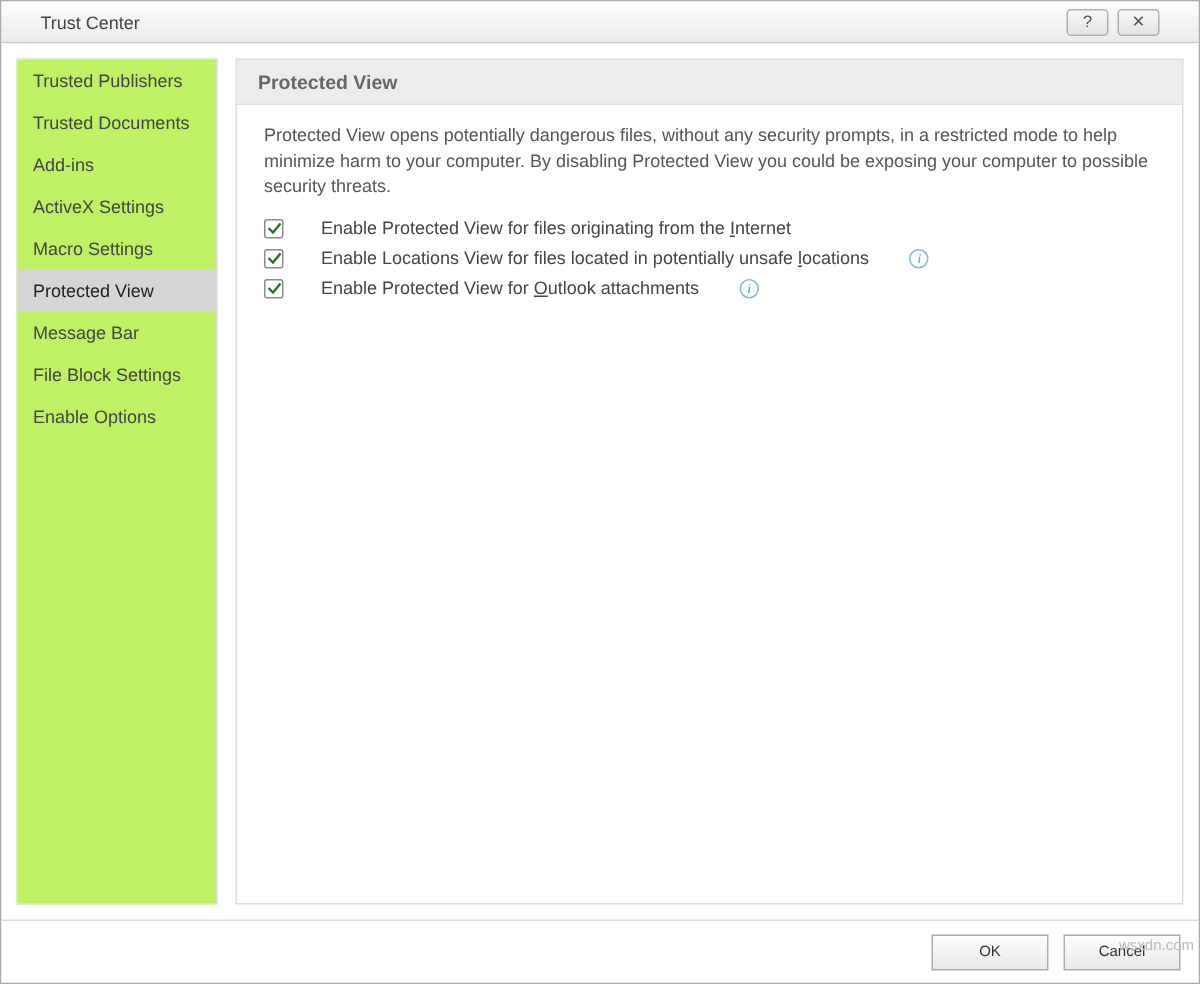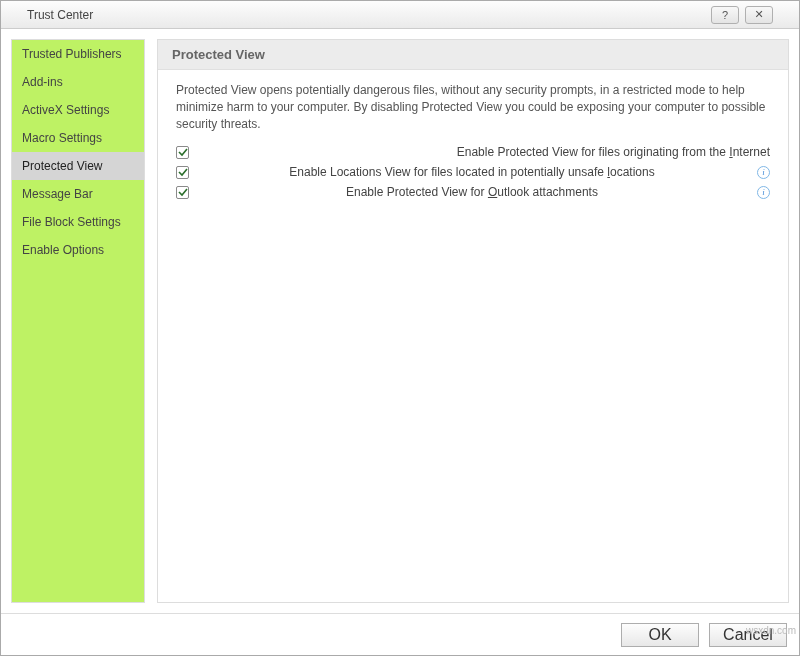"Trusted Documents" div.sidebar-item { html: none -> <div>Trusted Documents</div> }
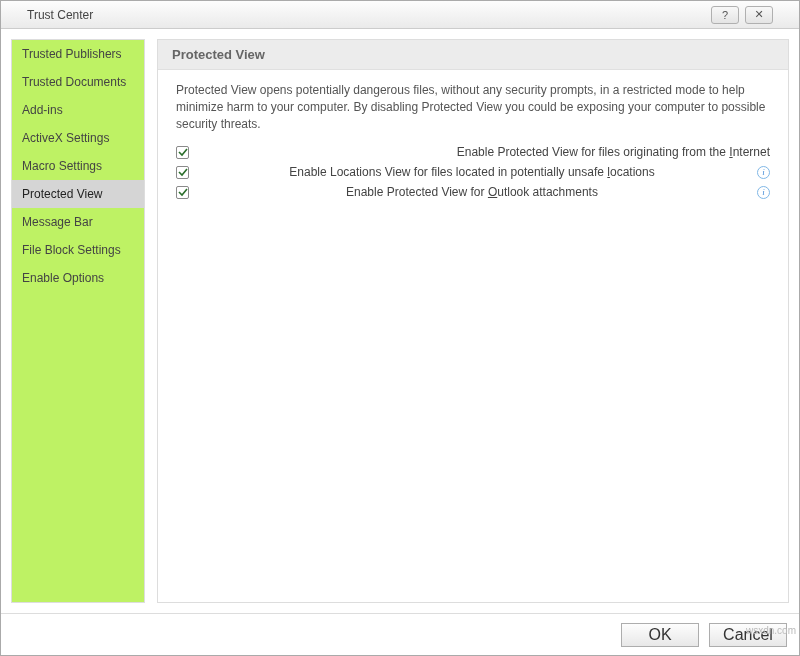"Enable Protected View for files" .chk-row { gap: 2px -> 25px; justify-content: space-between -> none }
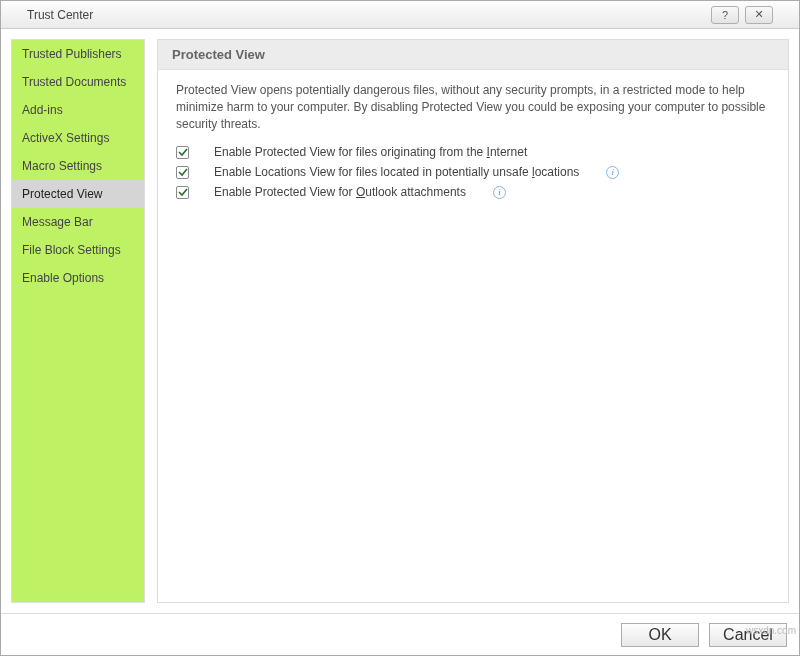"OK" .btn { font-size: 16px -> 10px }
